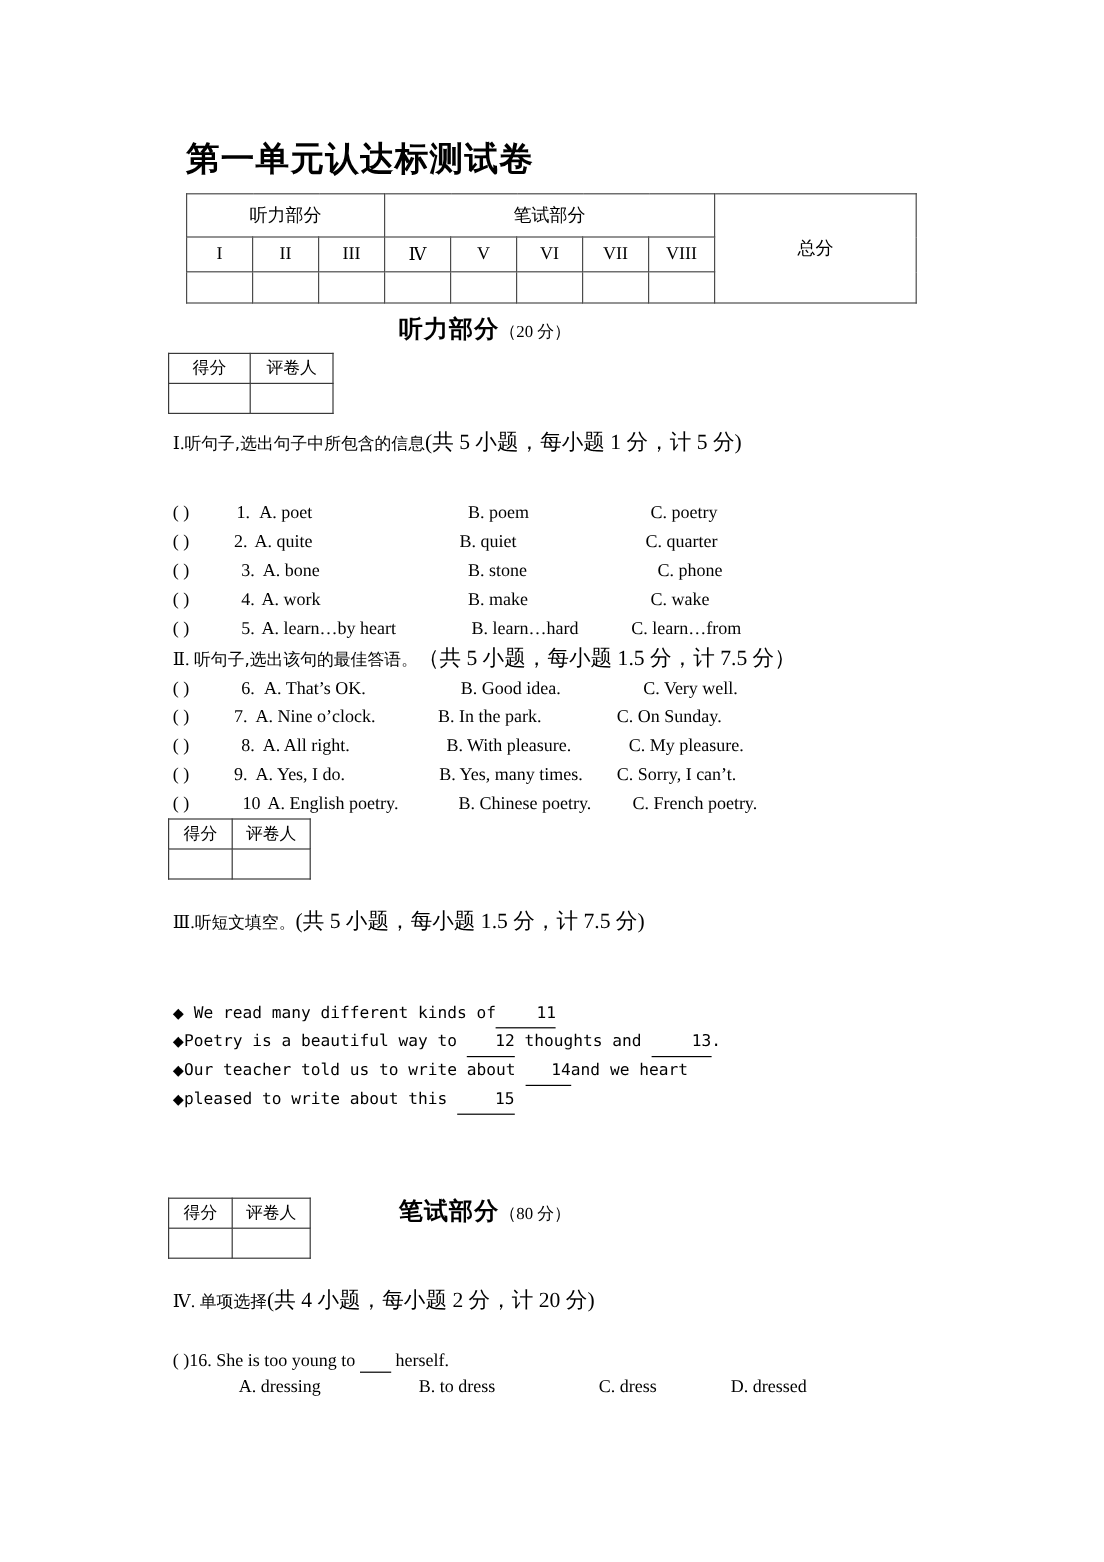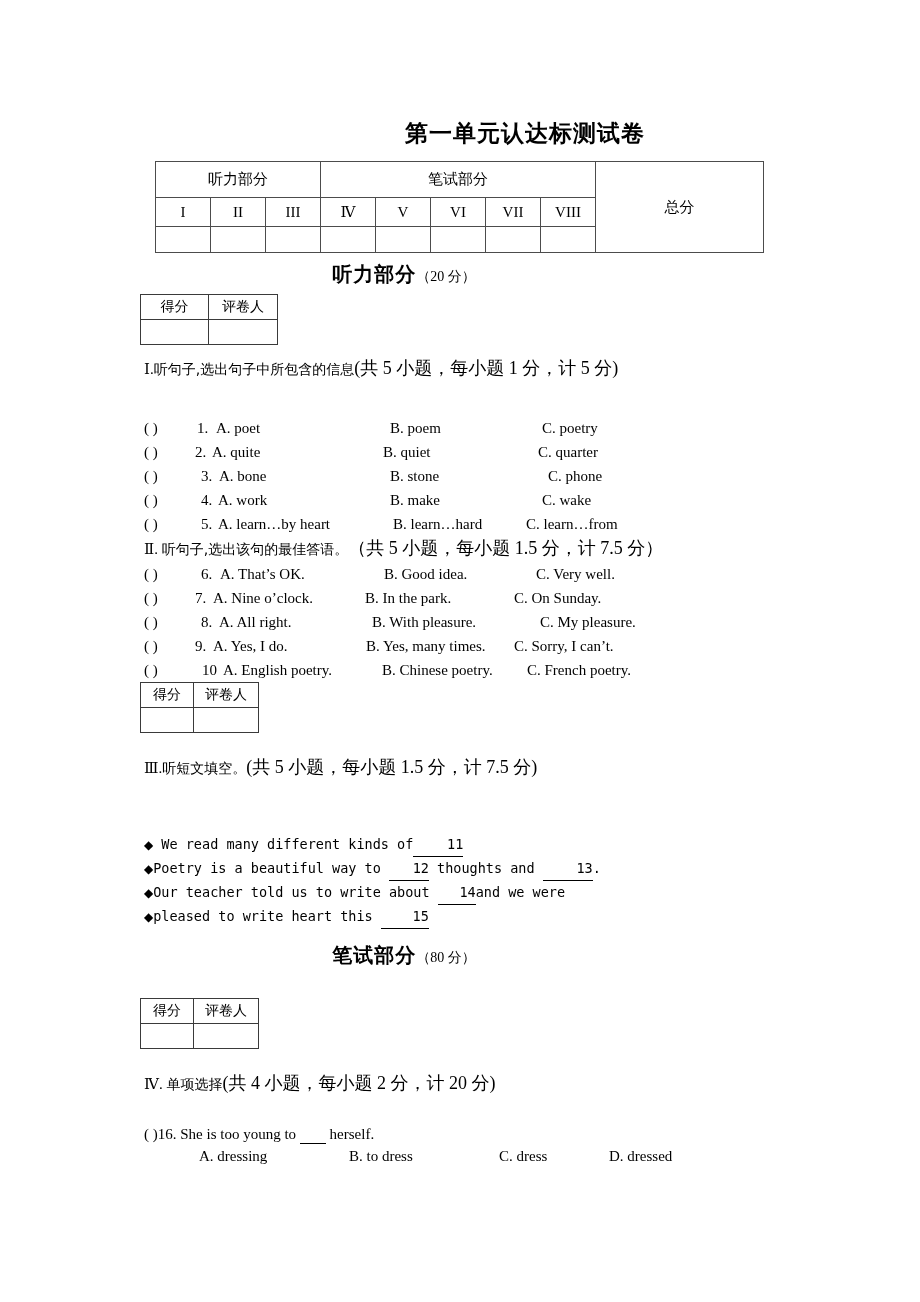"第一单元认达标测试卷" .doc-title { font-size: 23px -> 28px; text-align: right -> left }
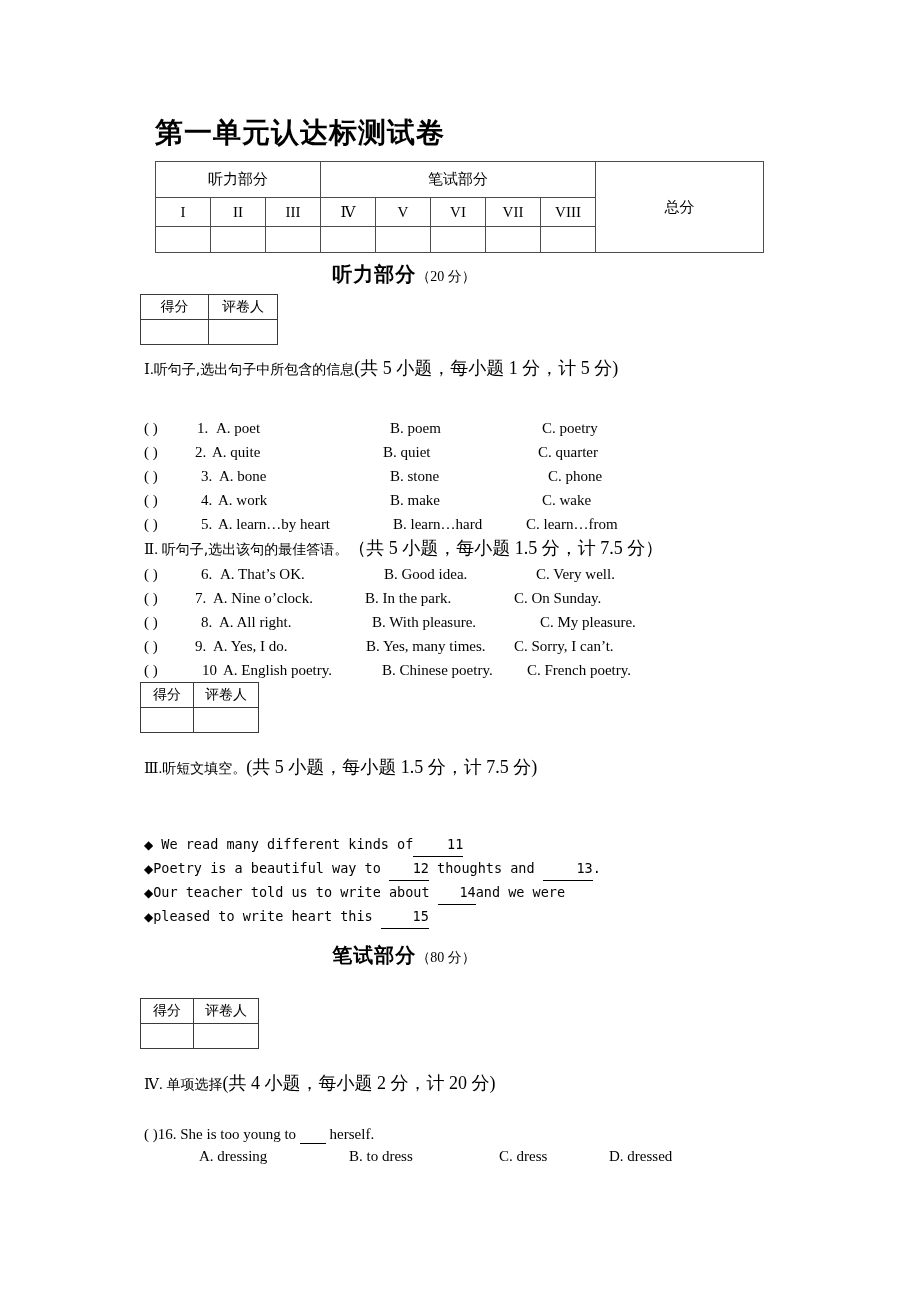"C. My pleasure." span.colC { left: 396px -> 380px }
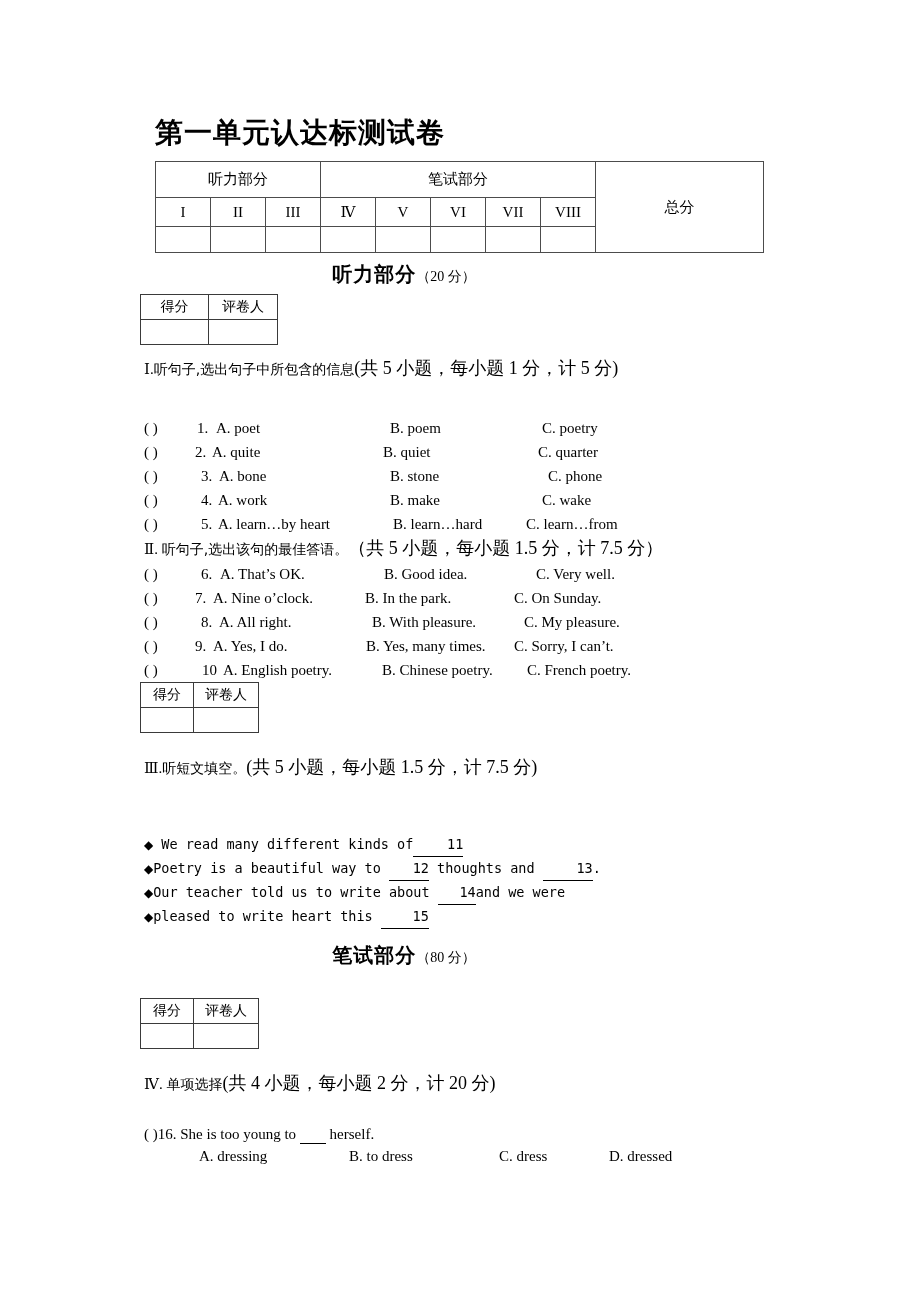"and we were" span { text: were -> heart }
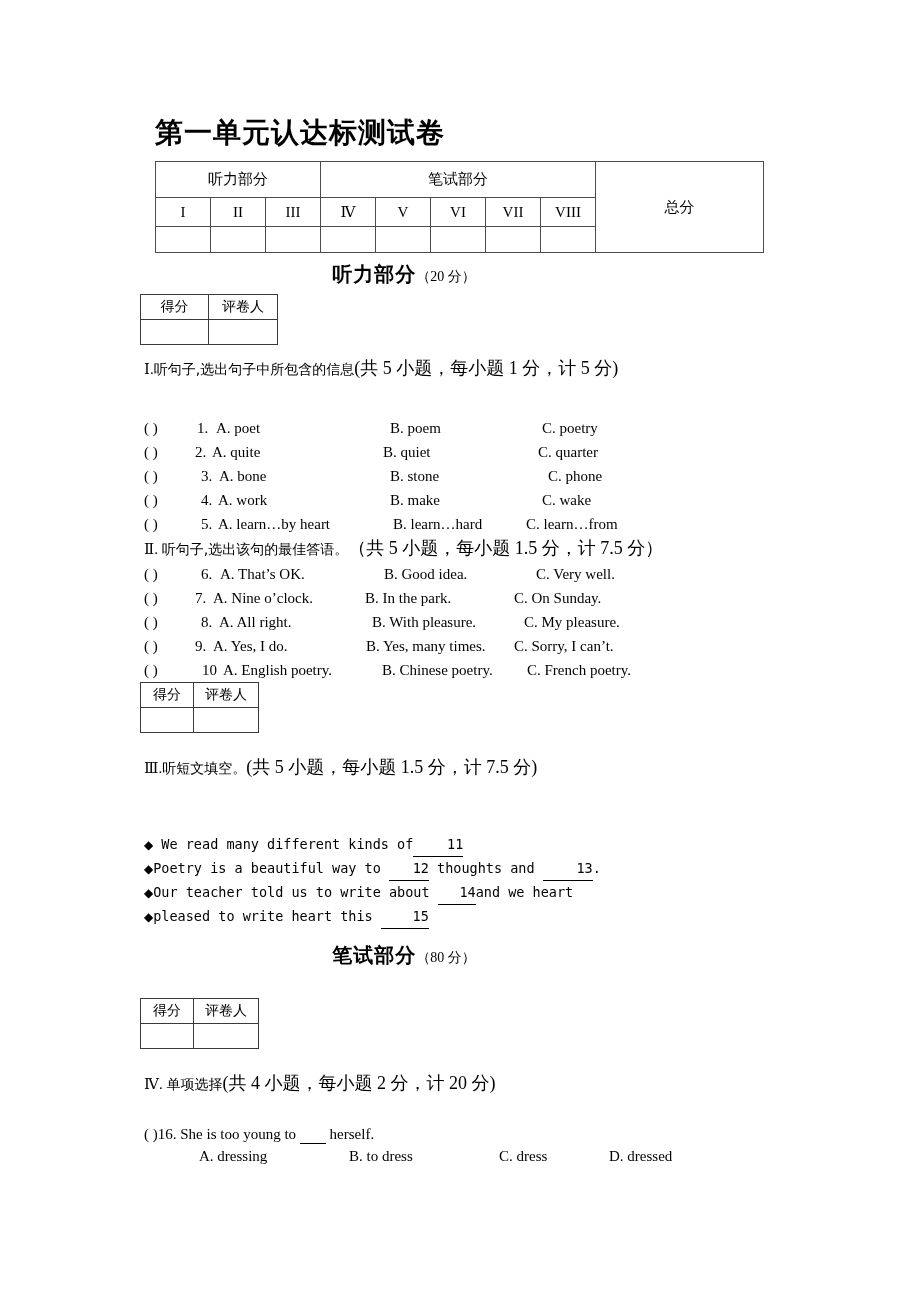"pleased to write heart this" span { text: heart -> about }
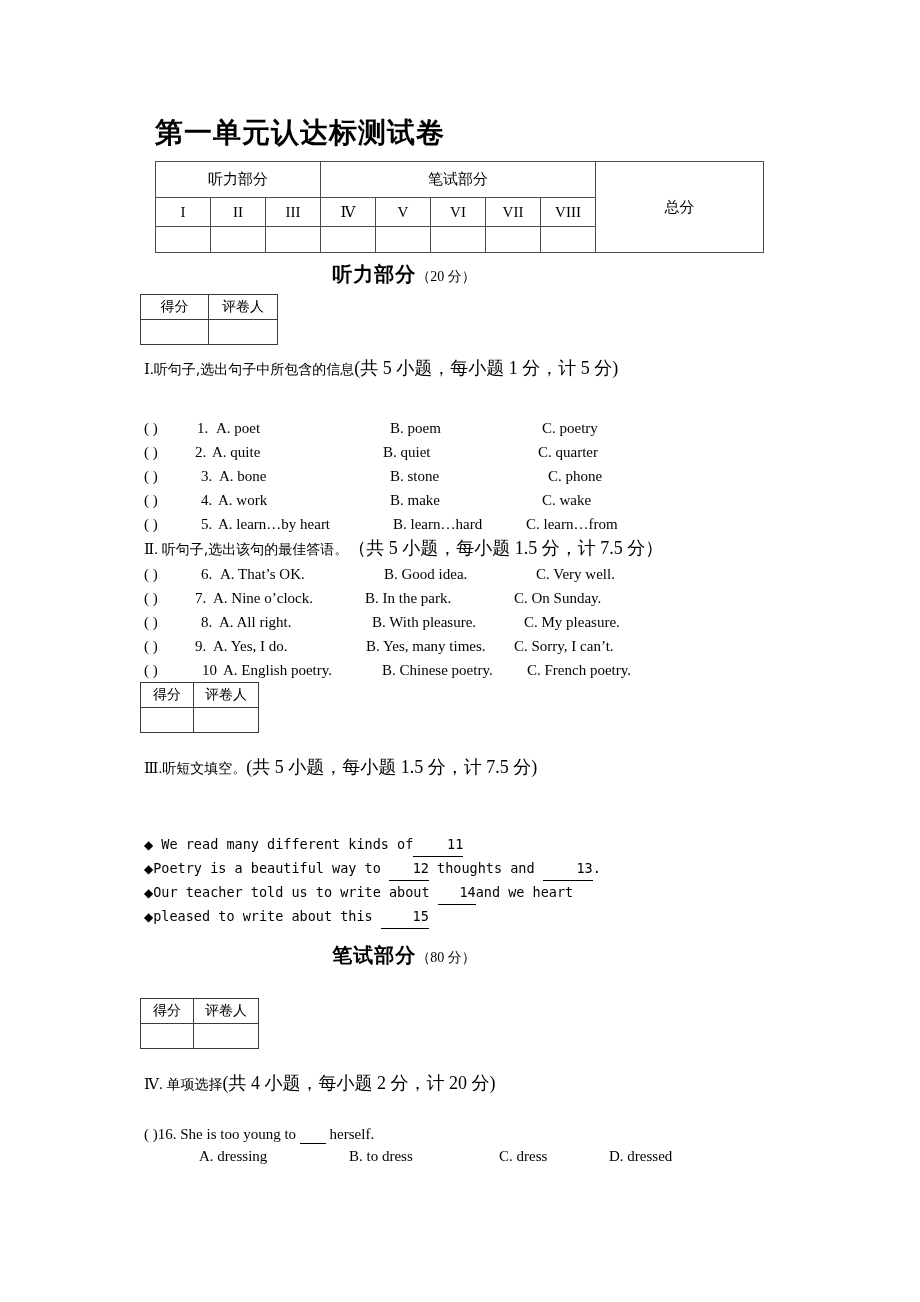"笔试部分（80 分）" div.section-banner { top: 942px -> 996px }
